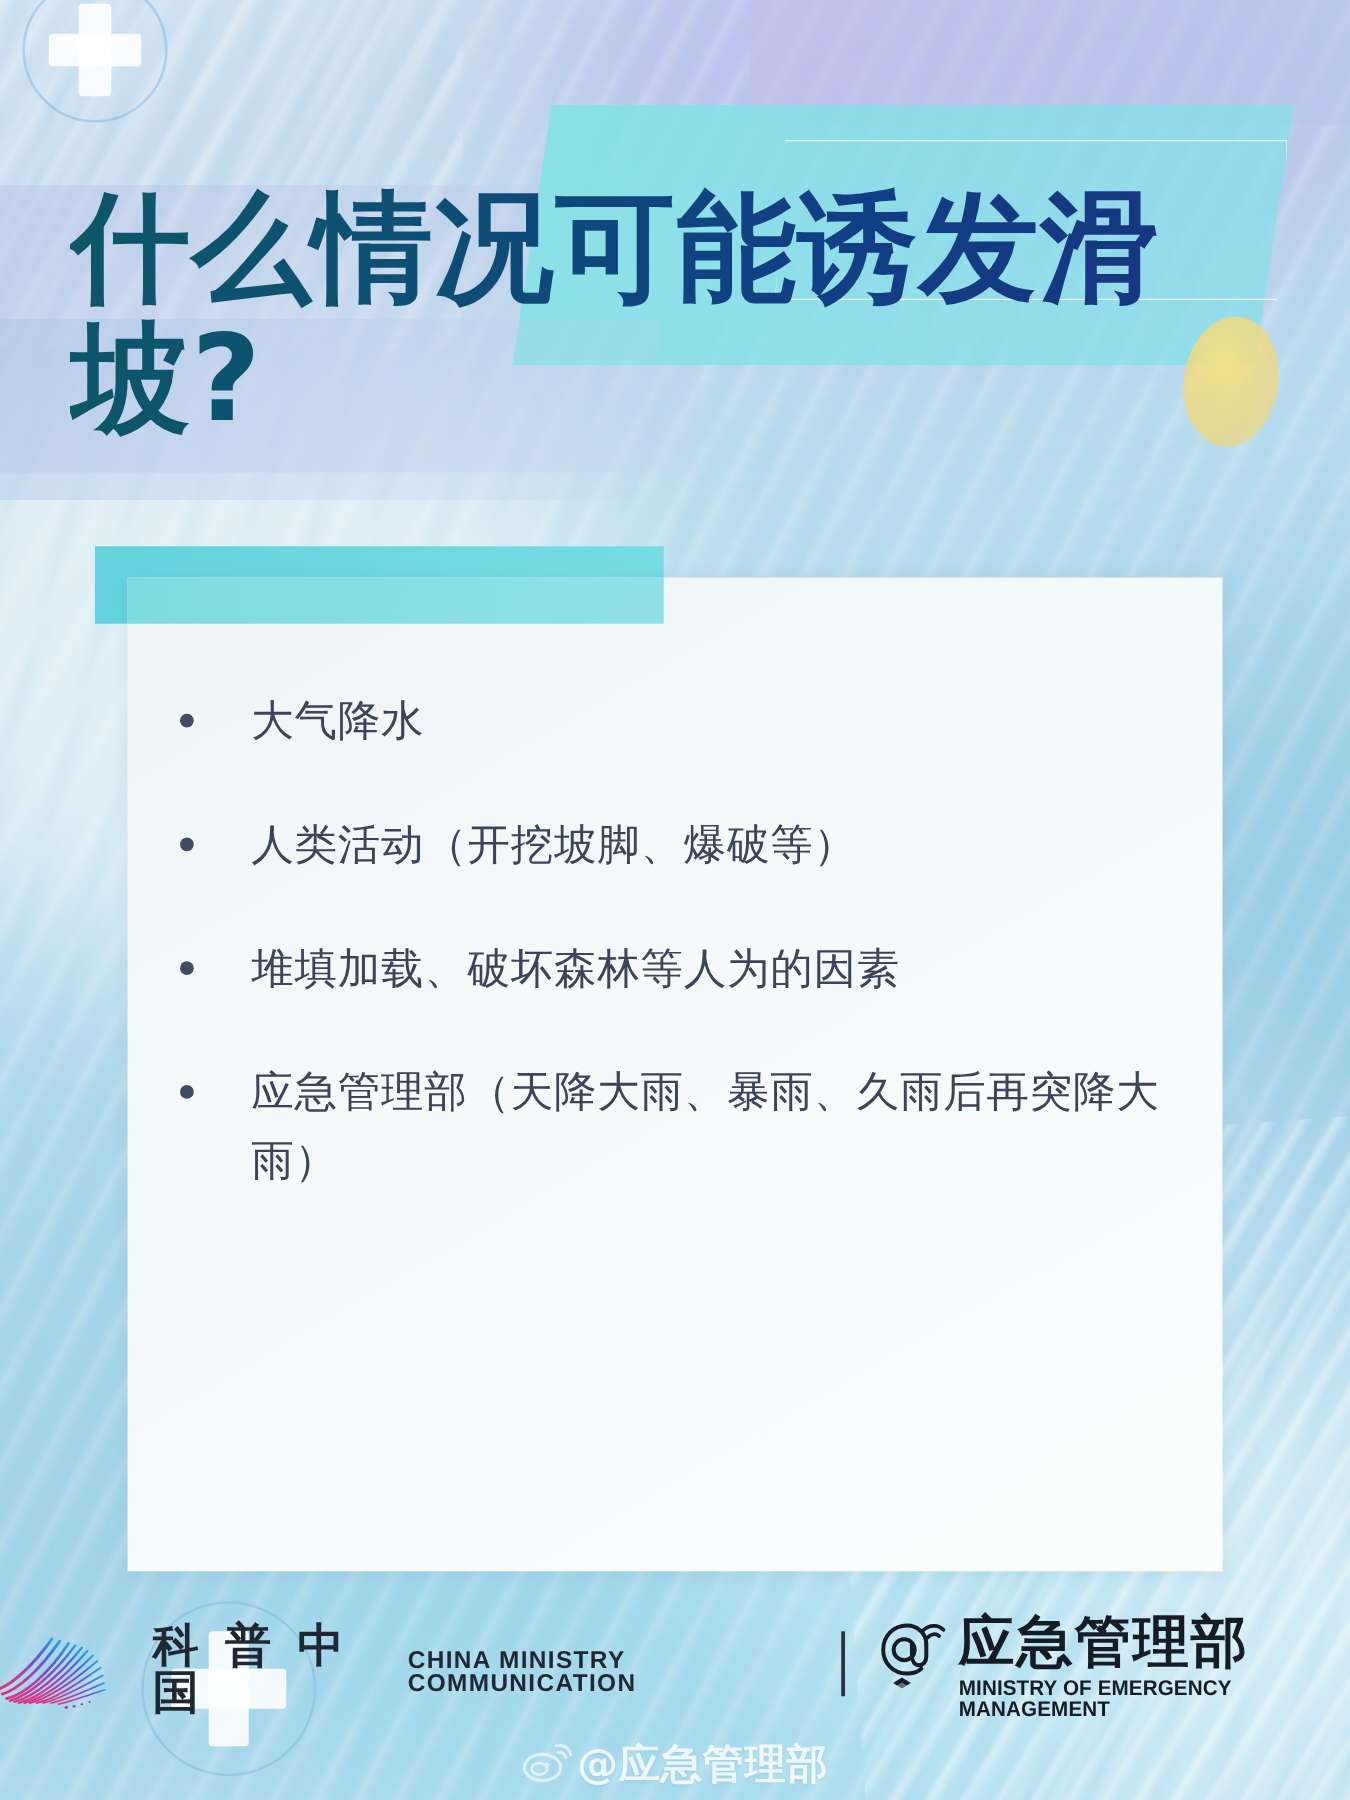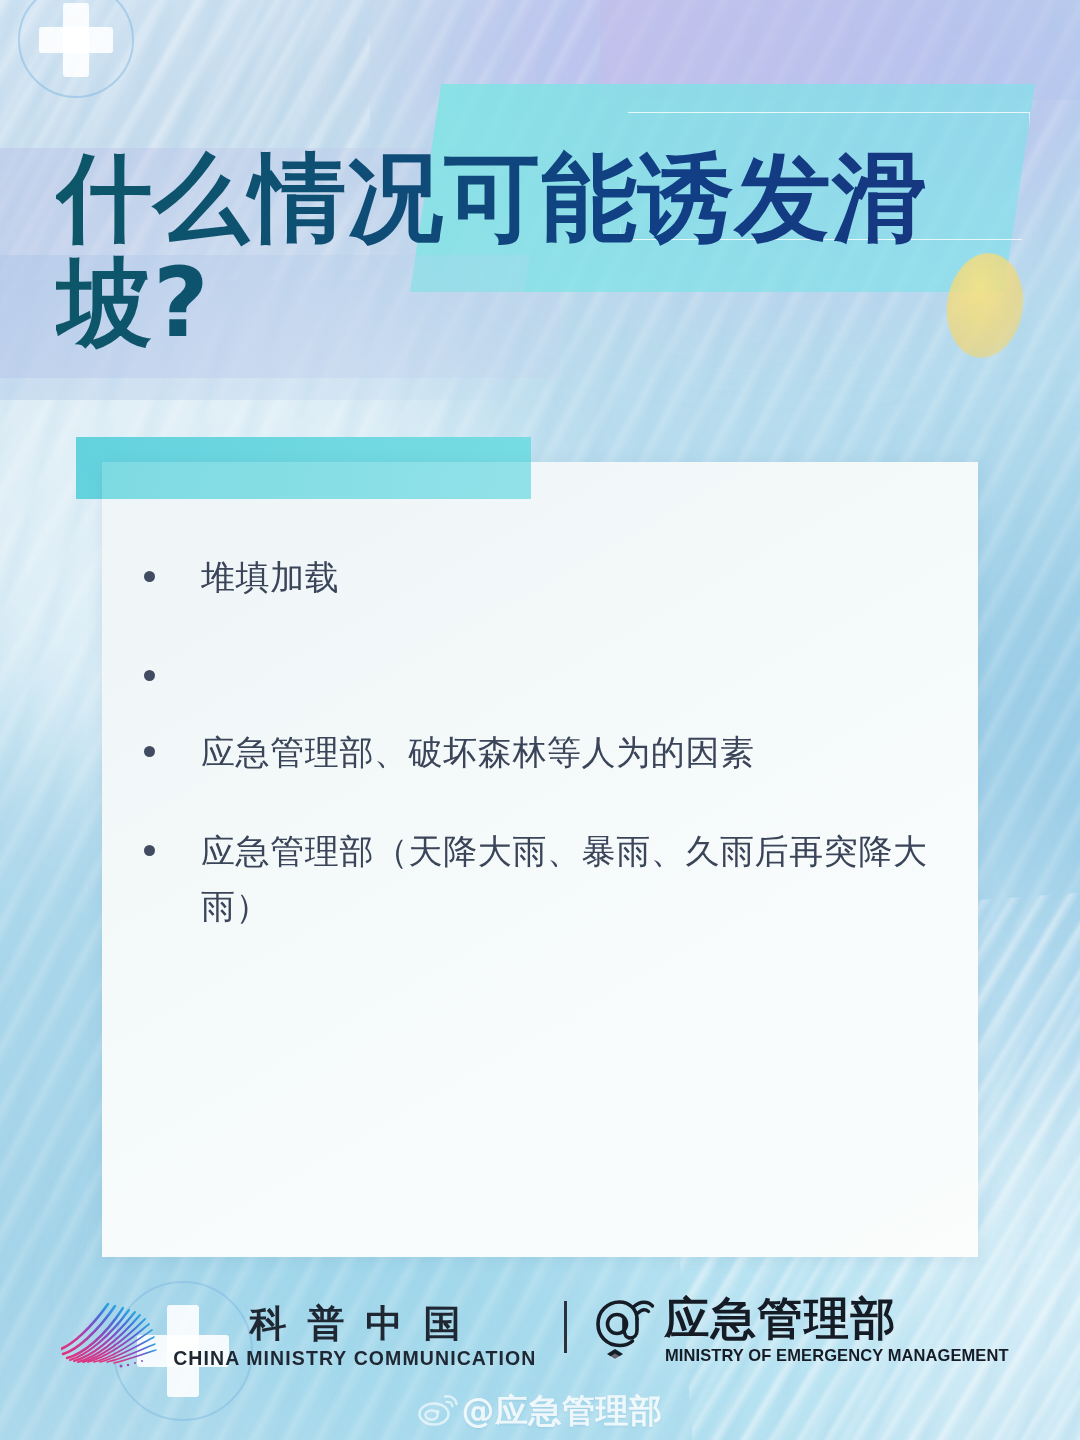"堆填加载" span.item-text { text: 堆填加载 -> 大气降水 }
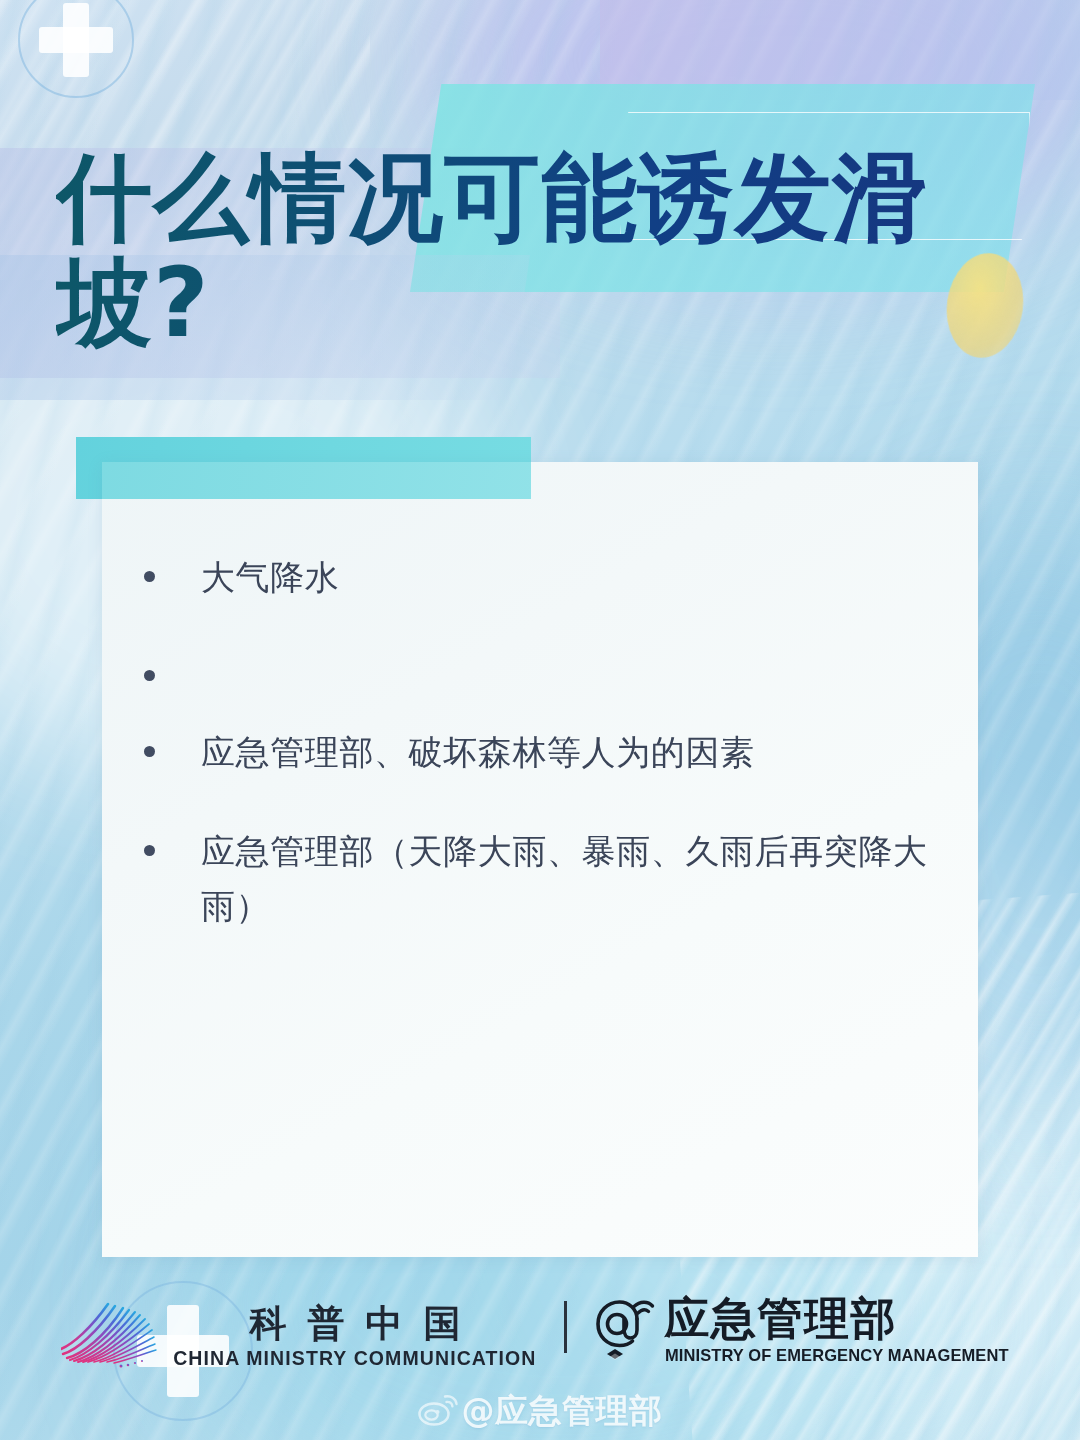"人类活动（开挖坡脚、爆破等）" span.item-text { html: none -> <span>人类活动（开挖坡脚、爆破等）</span> }
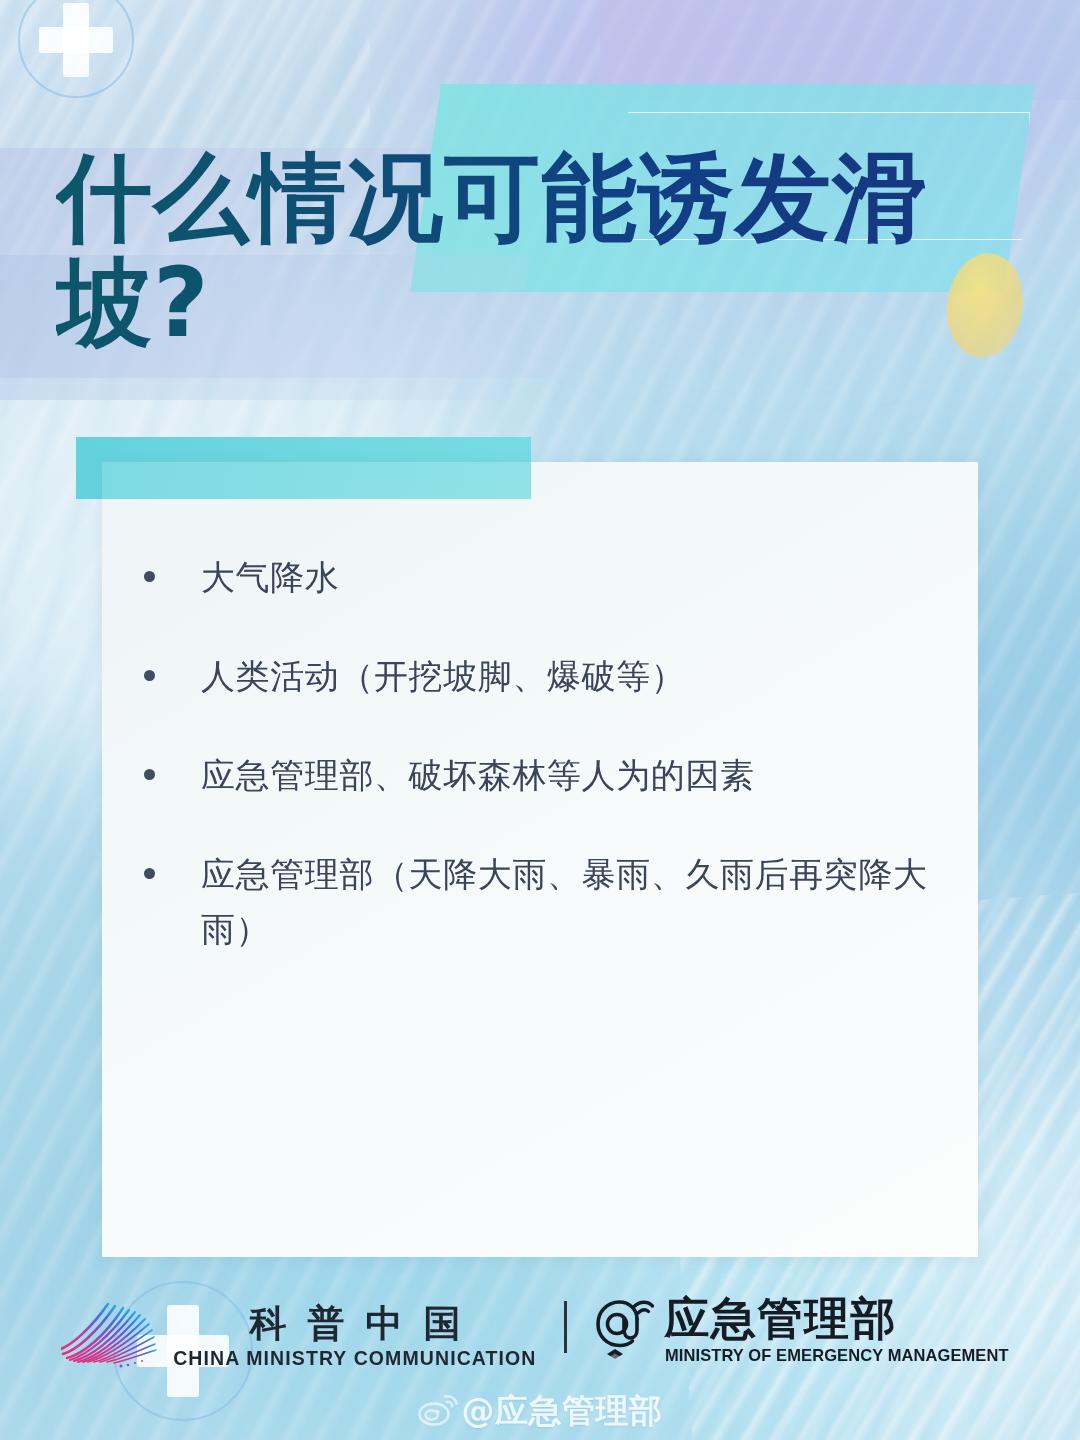"应急管理部、破坏森林等人为的因素" span.item-text { text: 应急管理部 -> 堆填加载 }
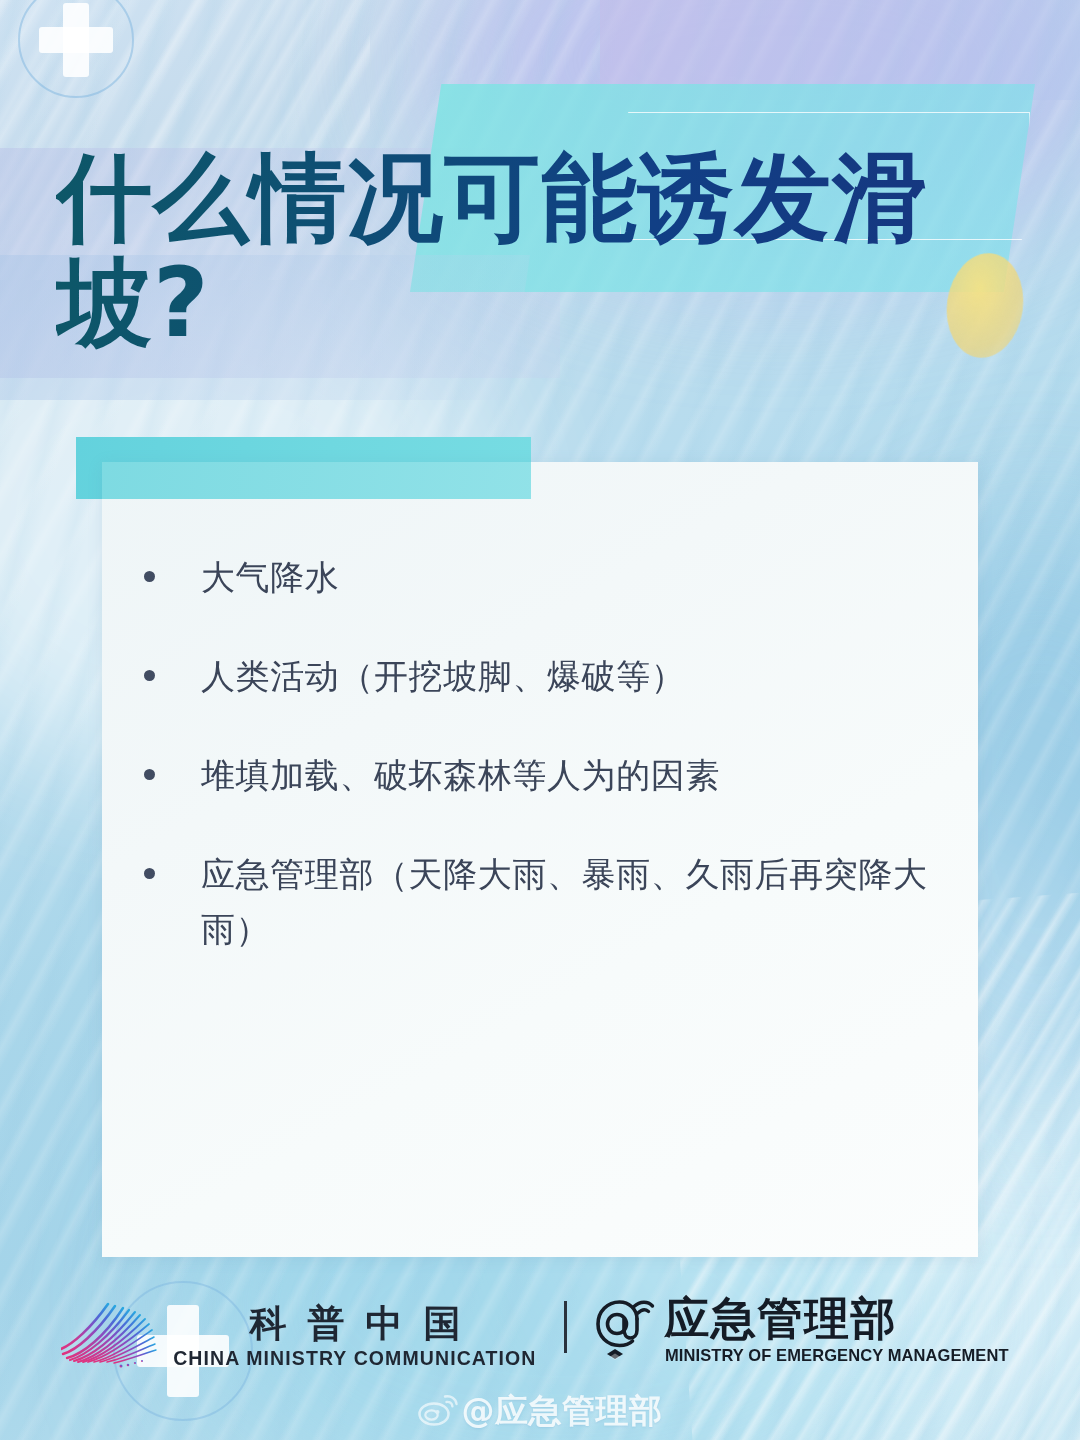"科普中国" .kepu-text { flex-direction: column -> row }
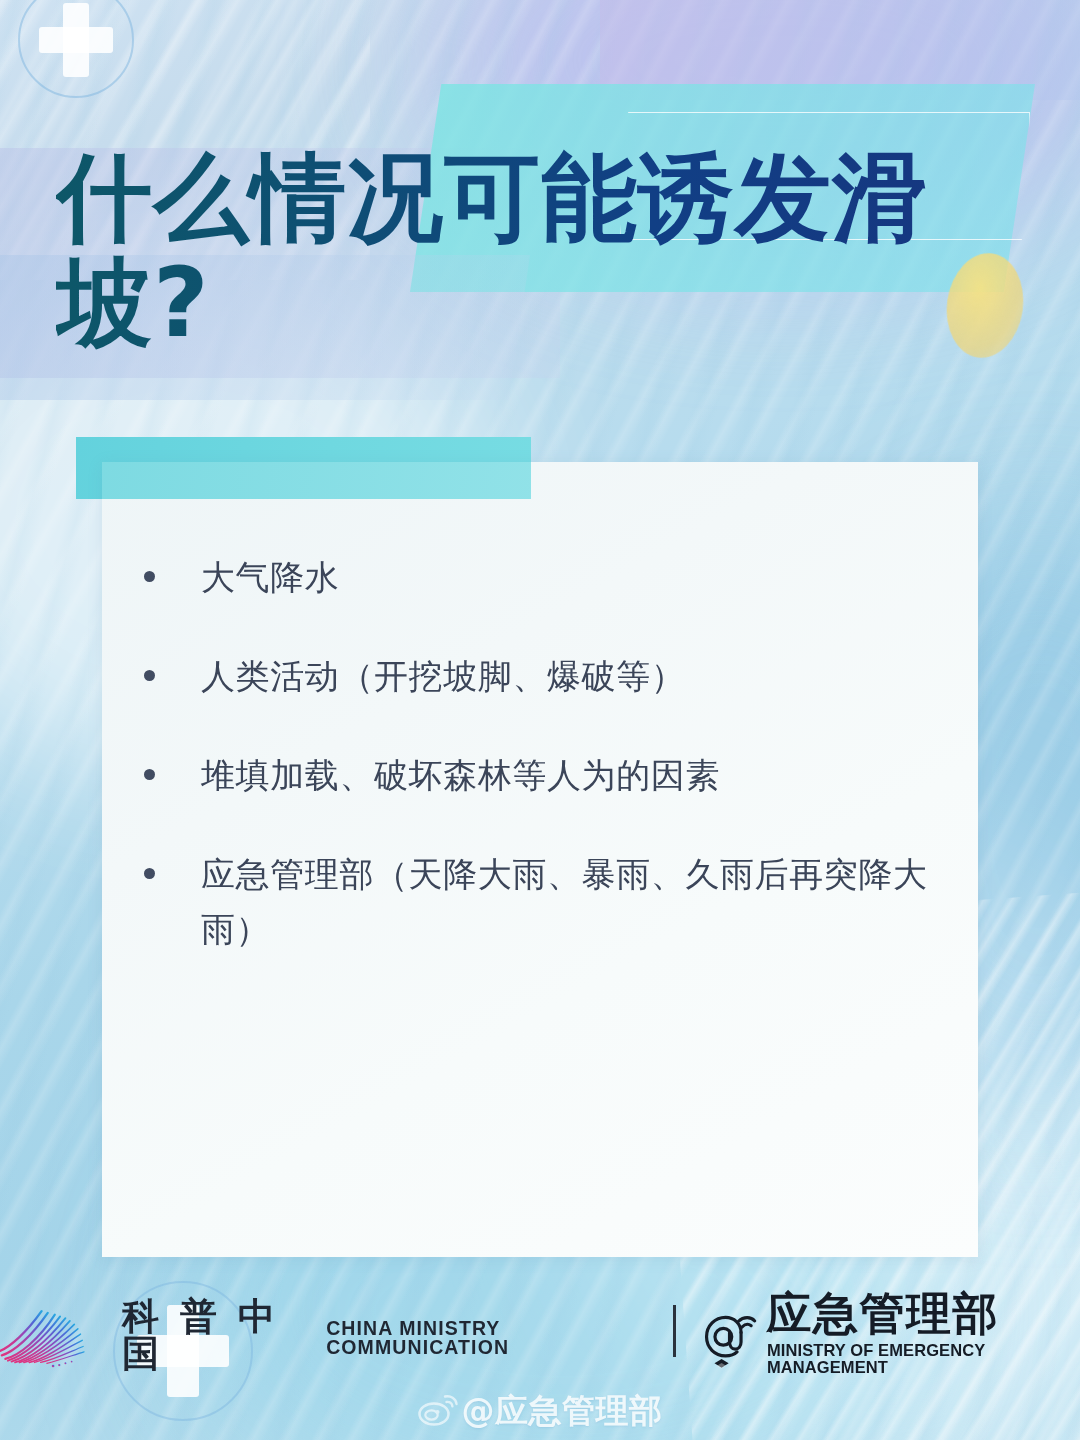"应急管理部" .logo-mem { align-items: flex-end -> none }
